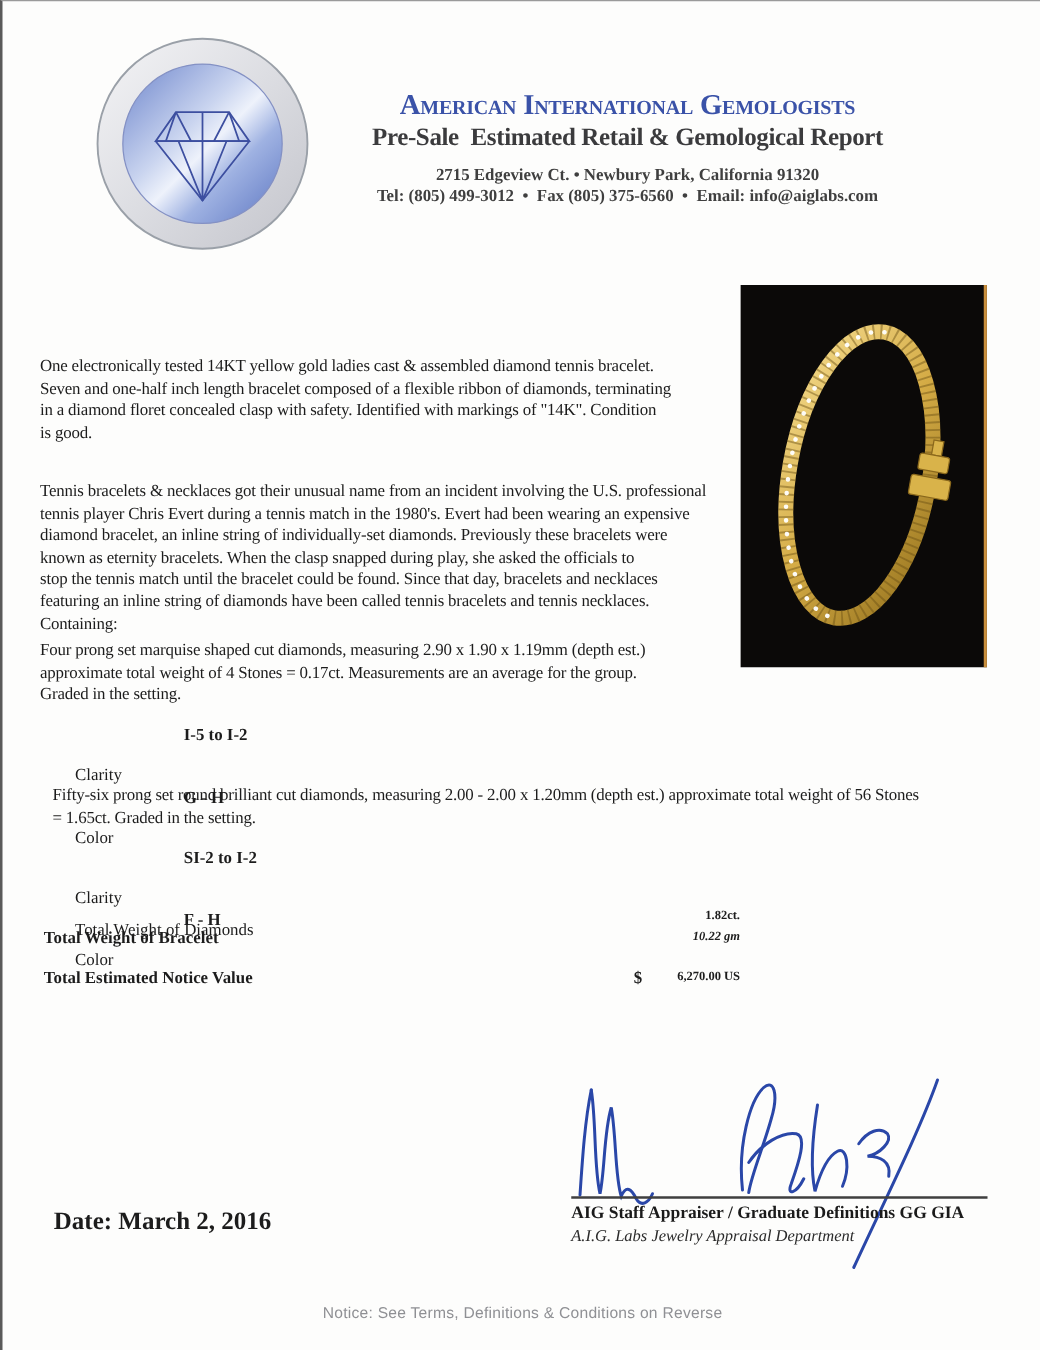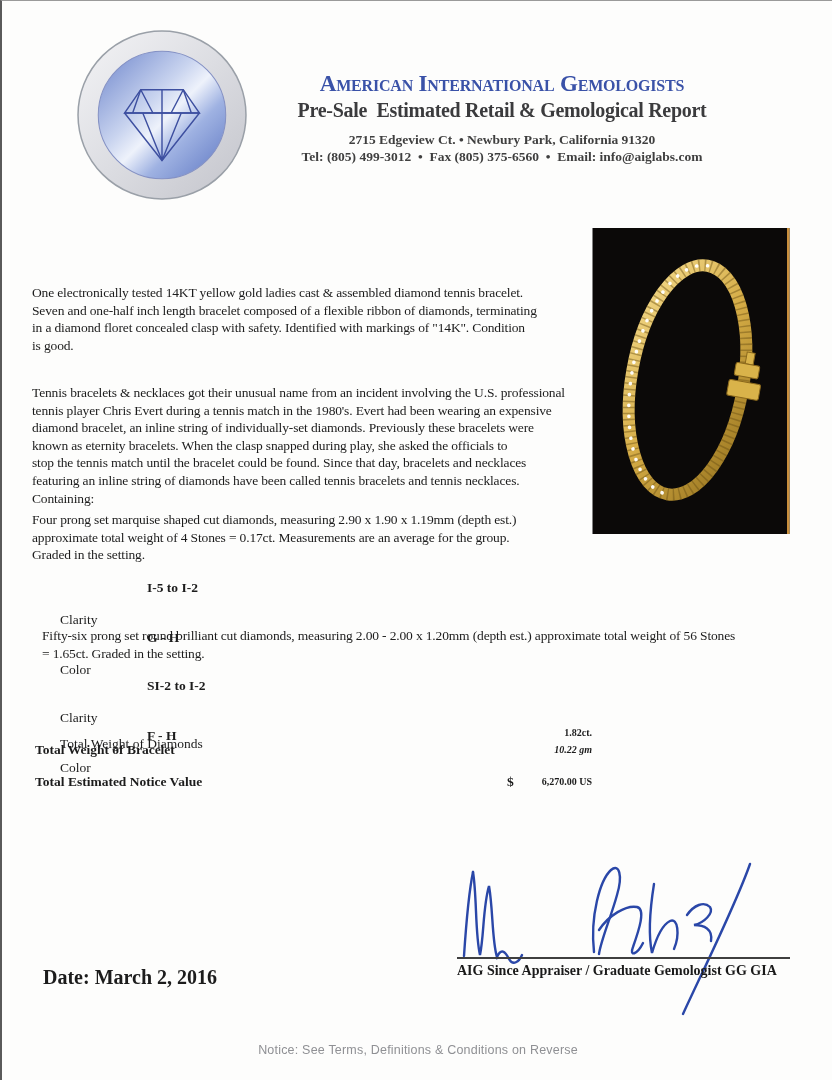"AIG Since Appraiser / Graduate" div.sig-title { text: Since Appraiser / Graduate Gemologist -> Staff Appraiser / Graduate Definitions }
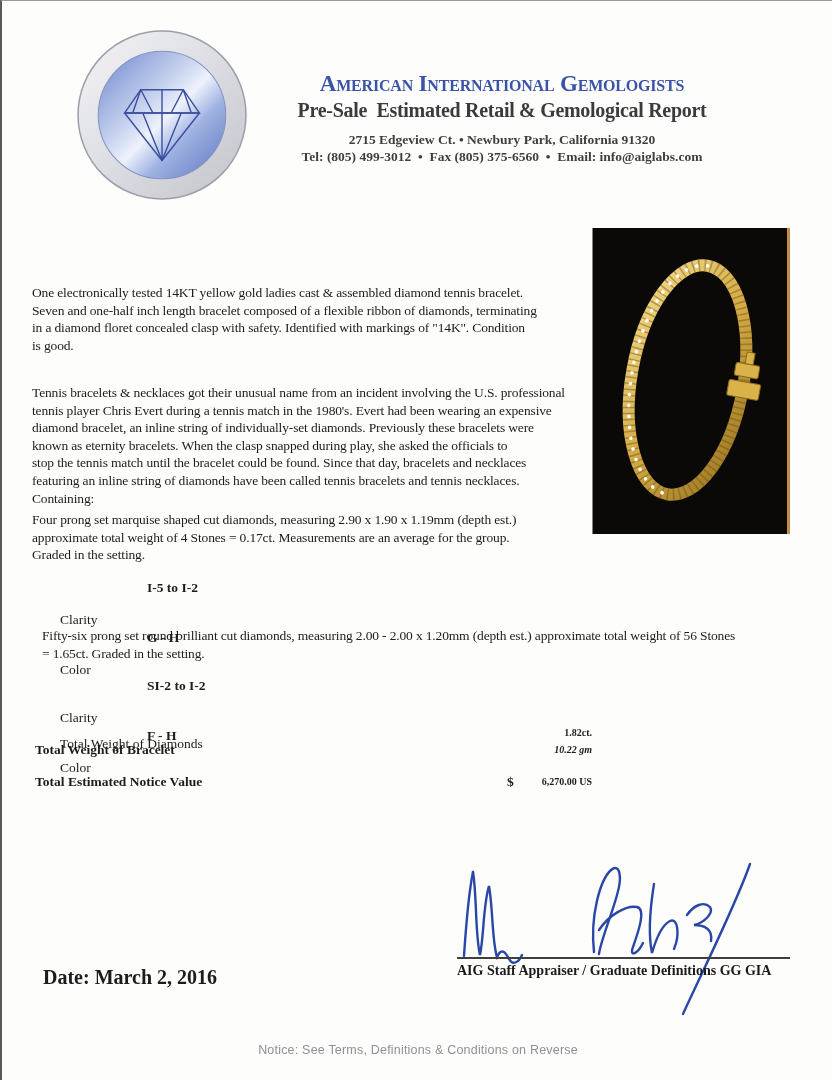"A.I.G. Labs Jewelry Appraisal Department" div.sig-dept { html: none -> <div>A.I.G. Labs Jewelry Appraisal Department</div> }
